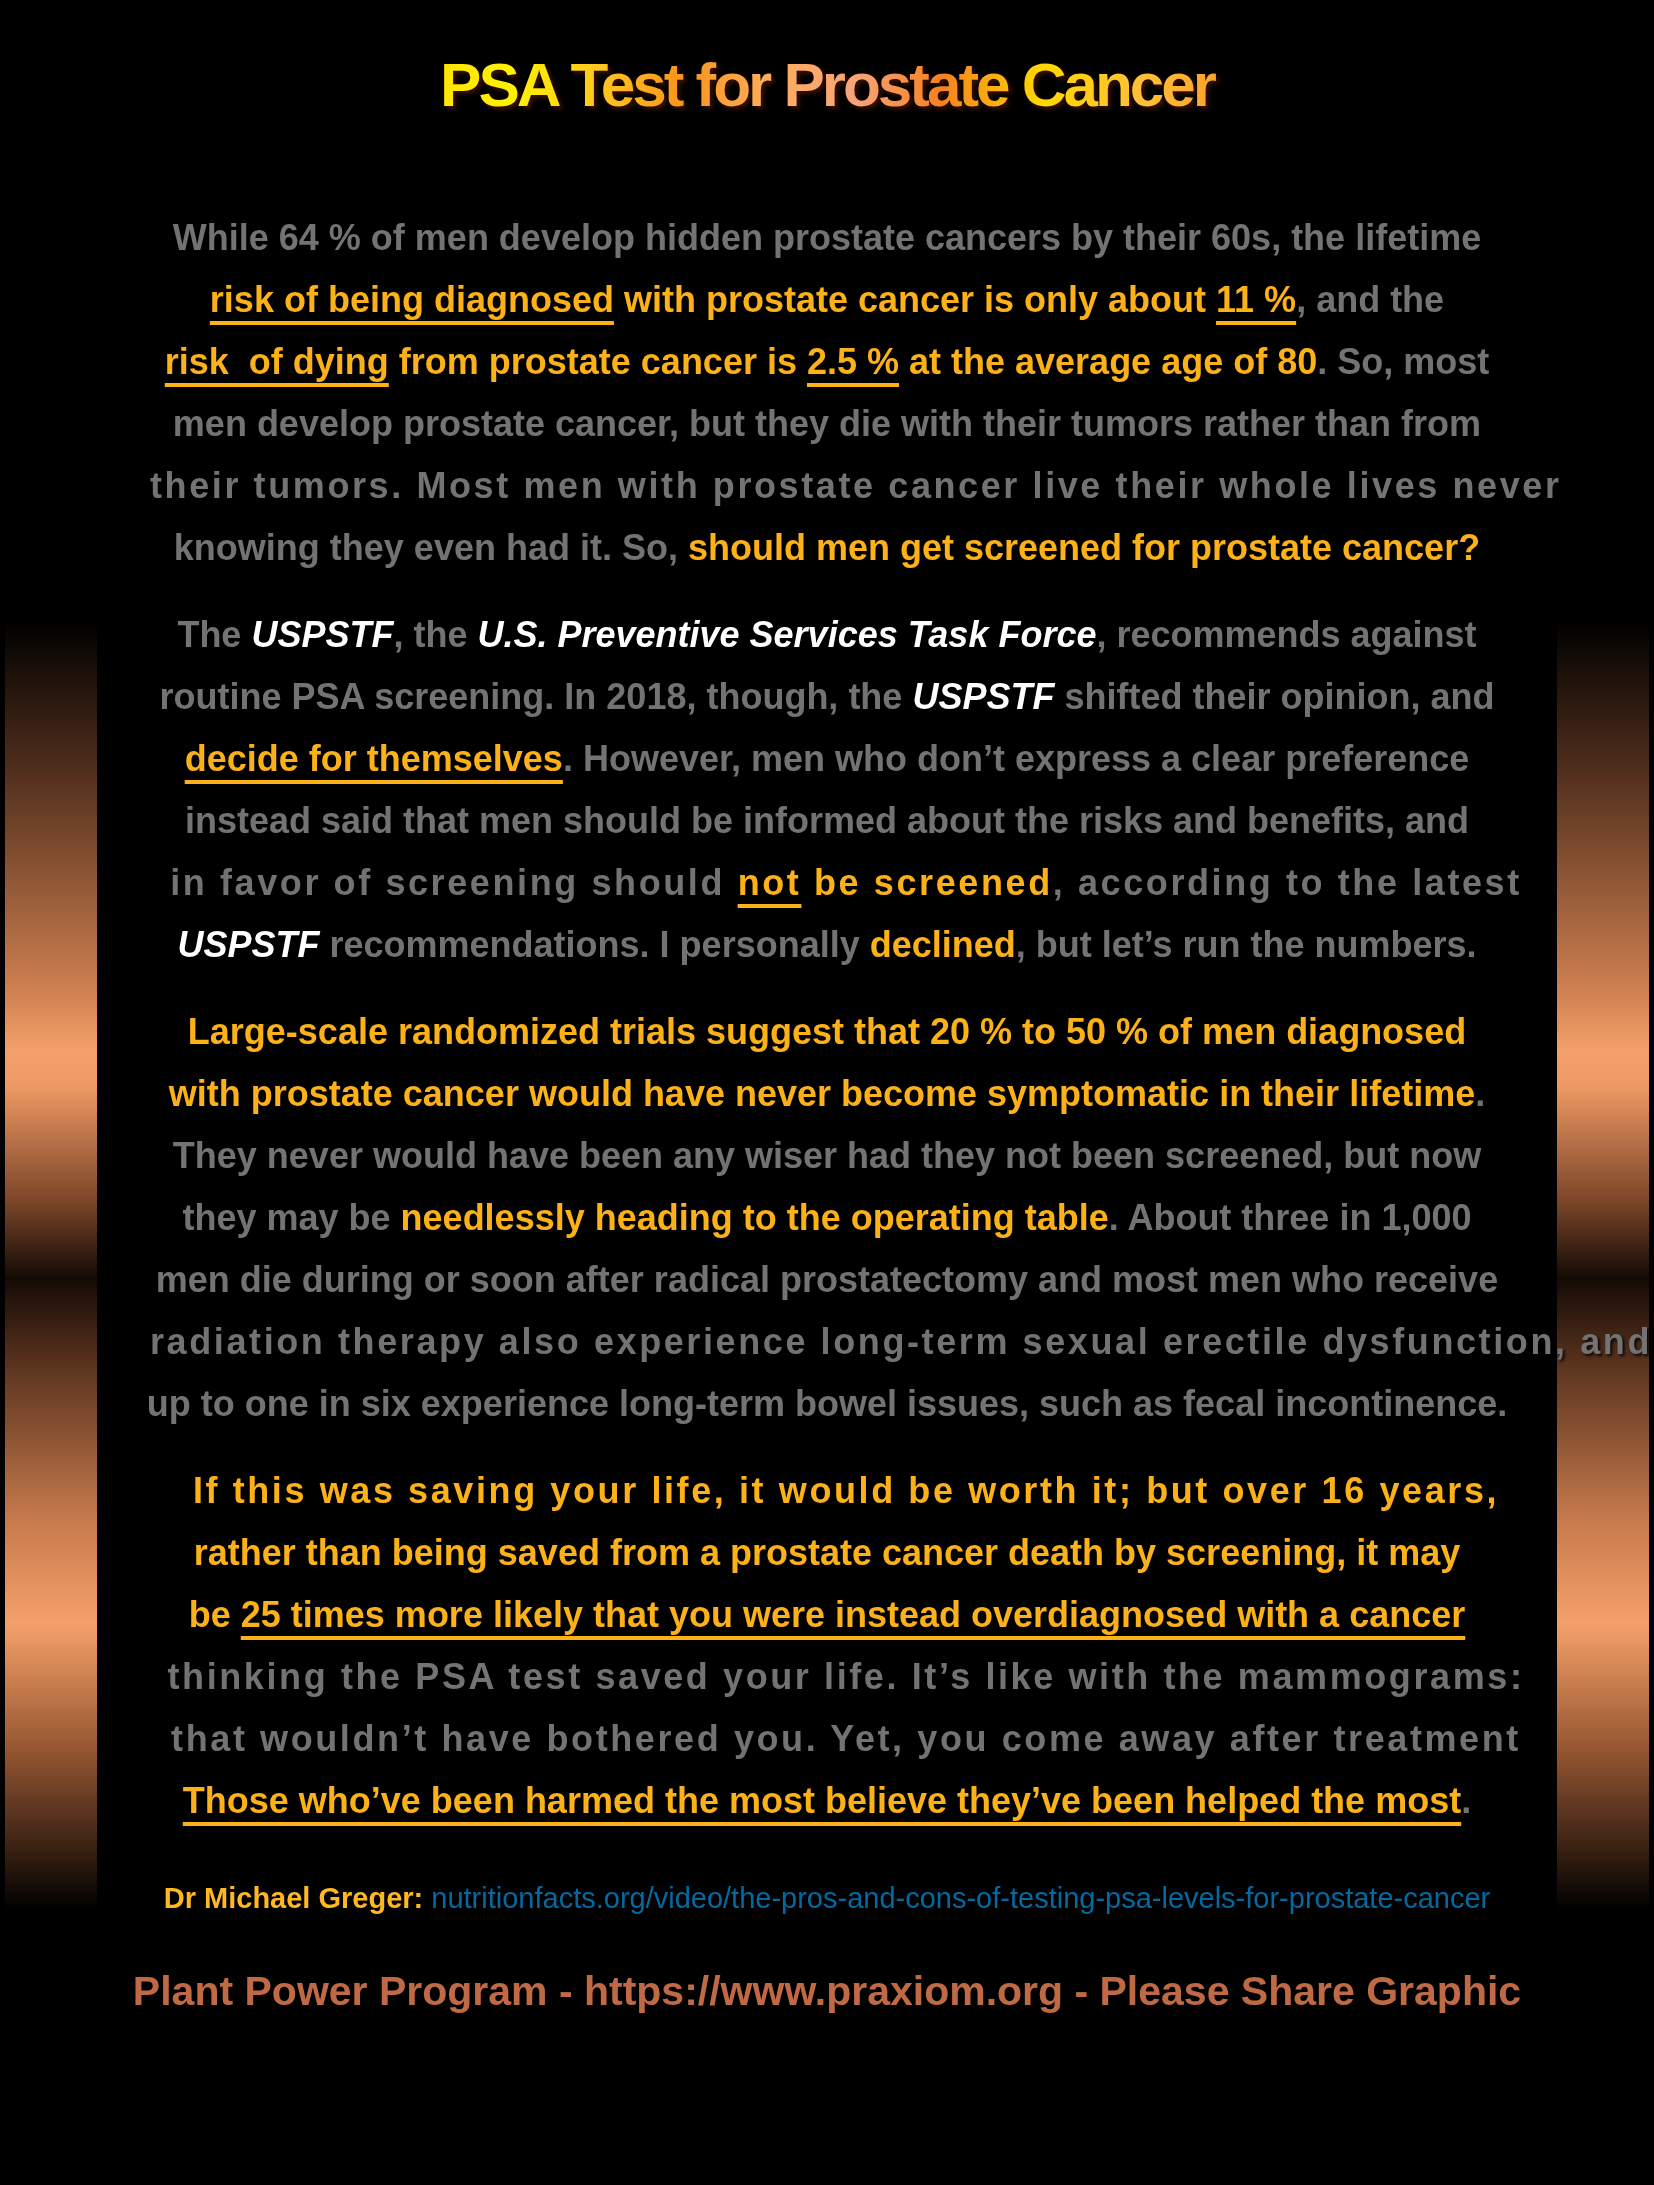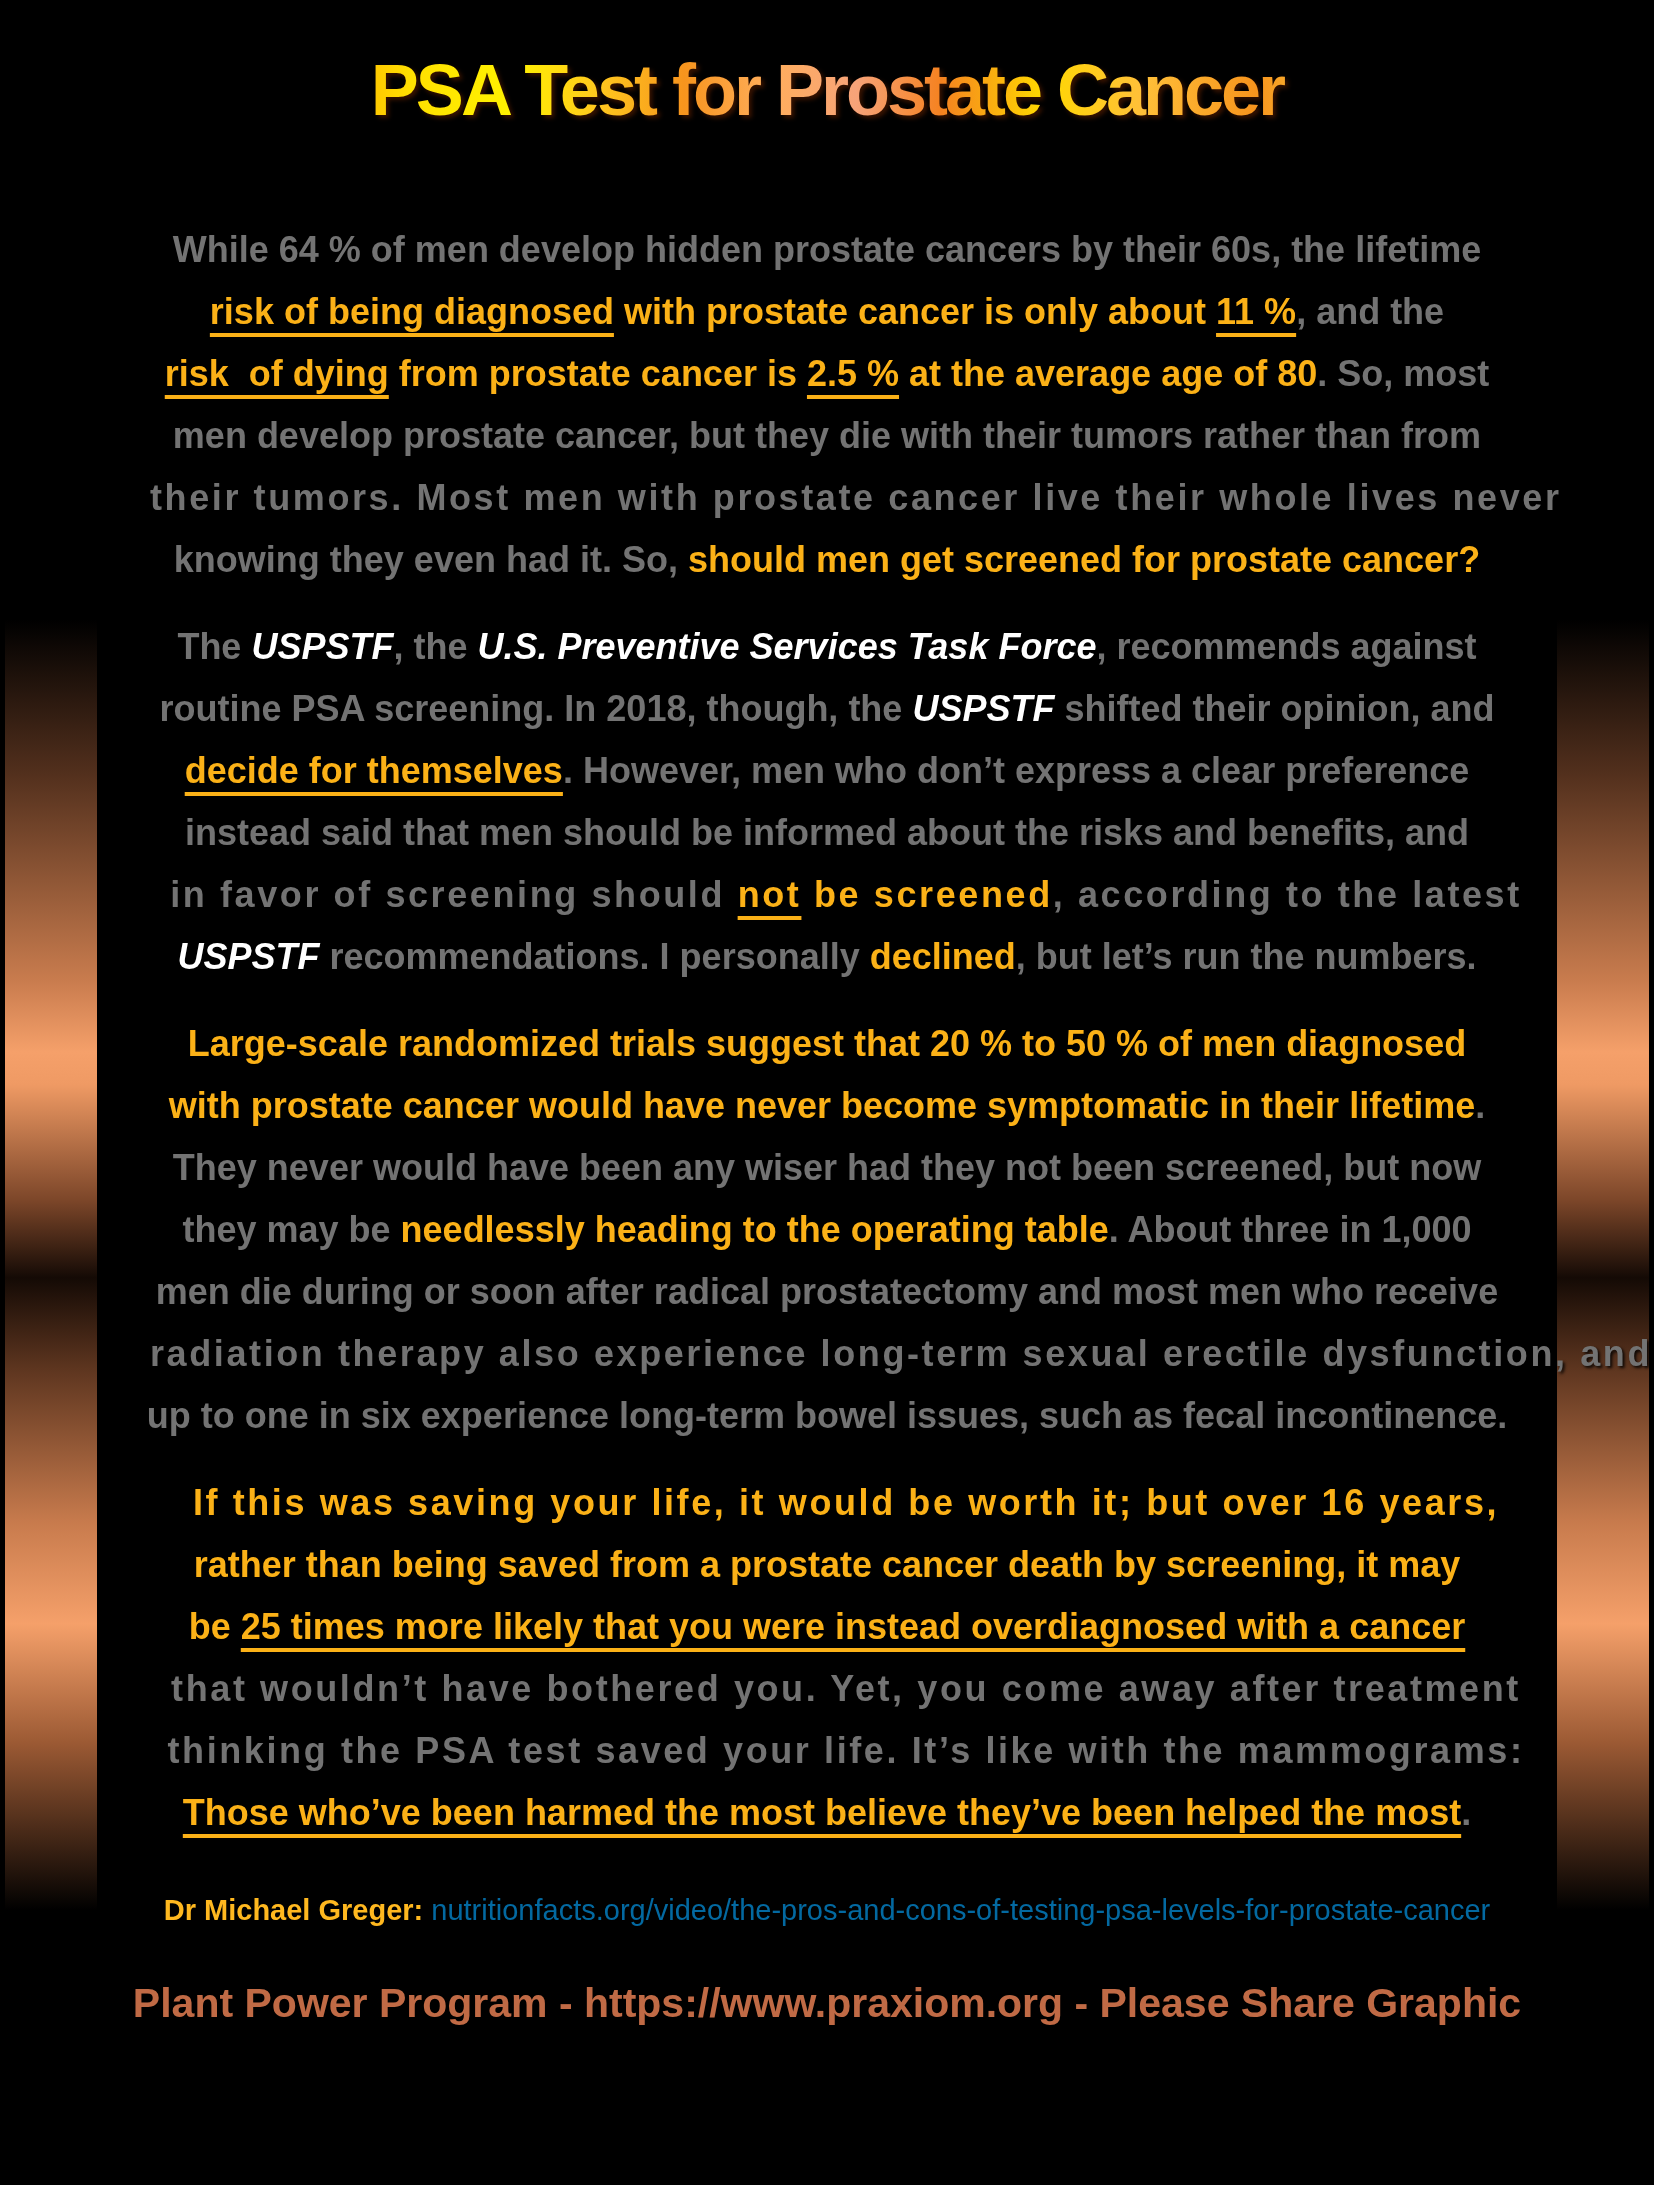"PSA Test for Prostate Cancer" .title { font-size: 72px -> 62px }
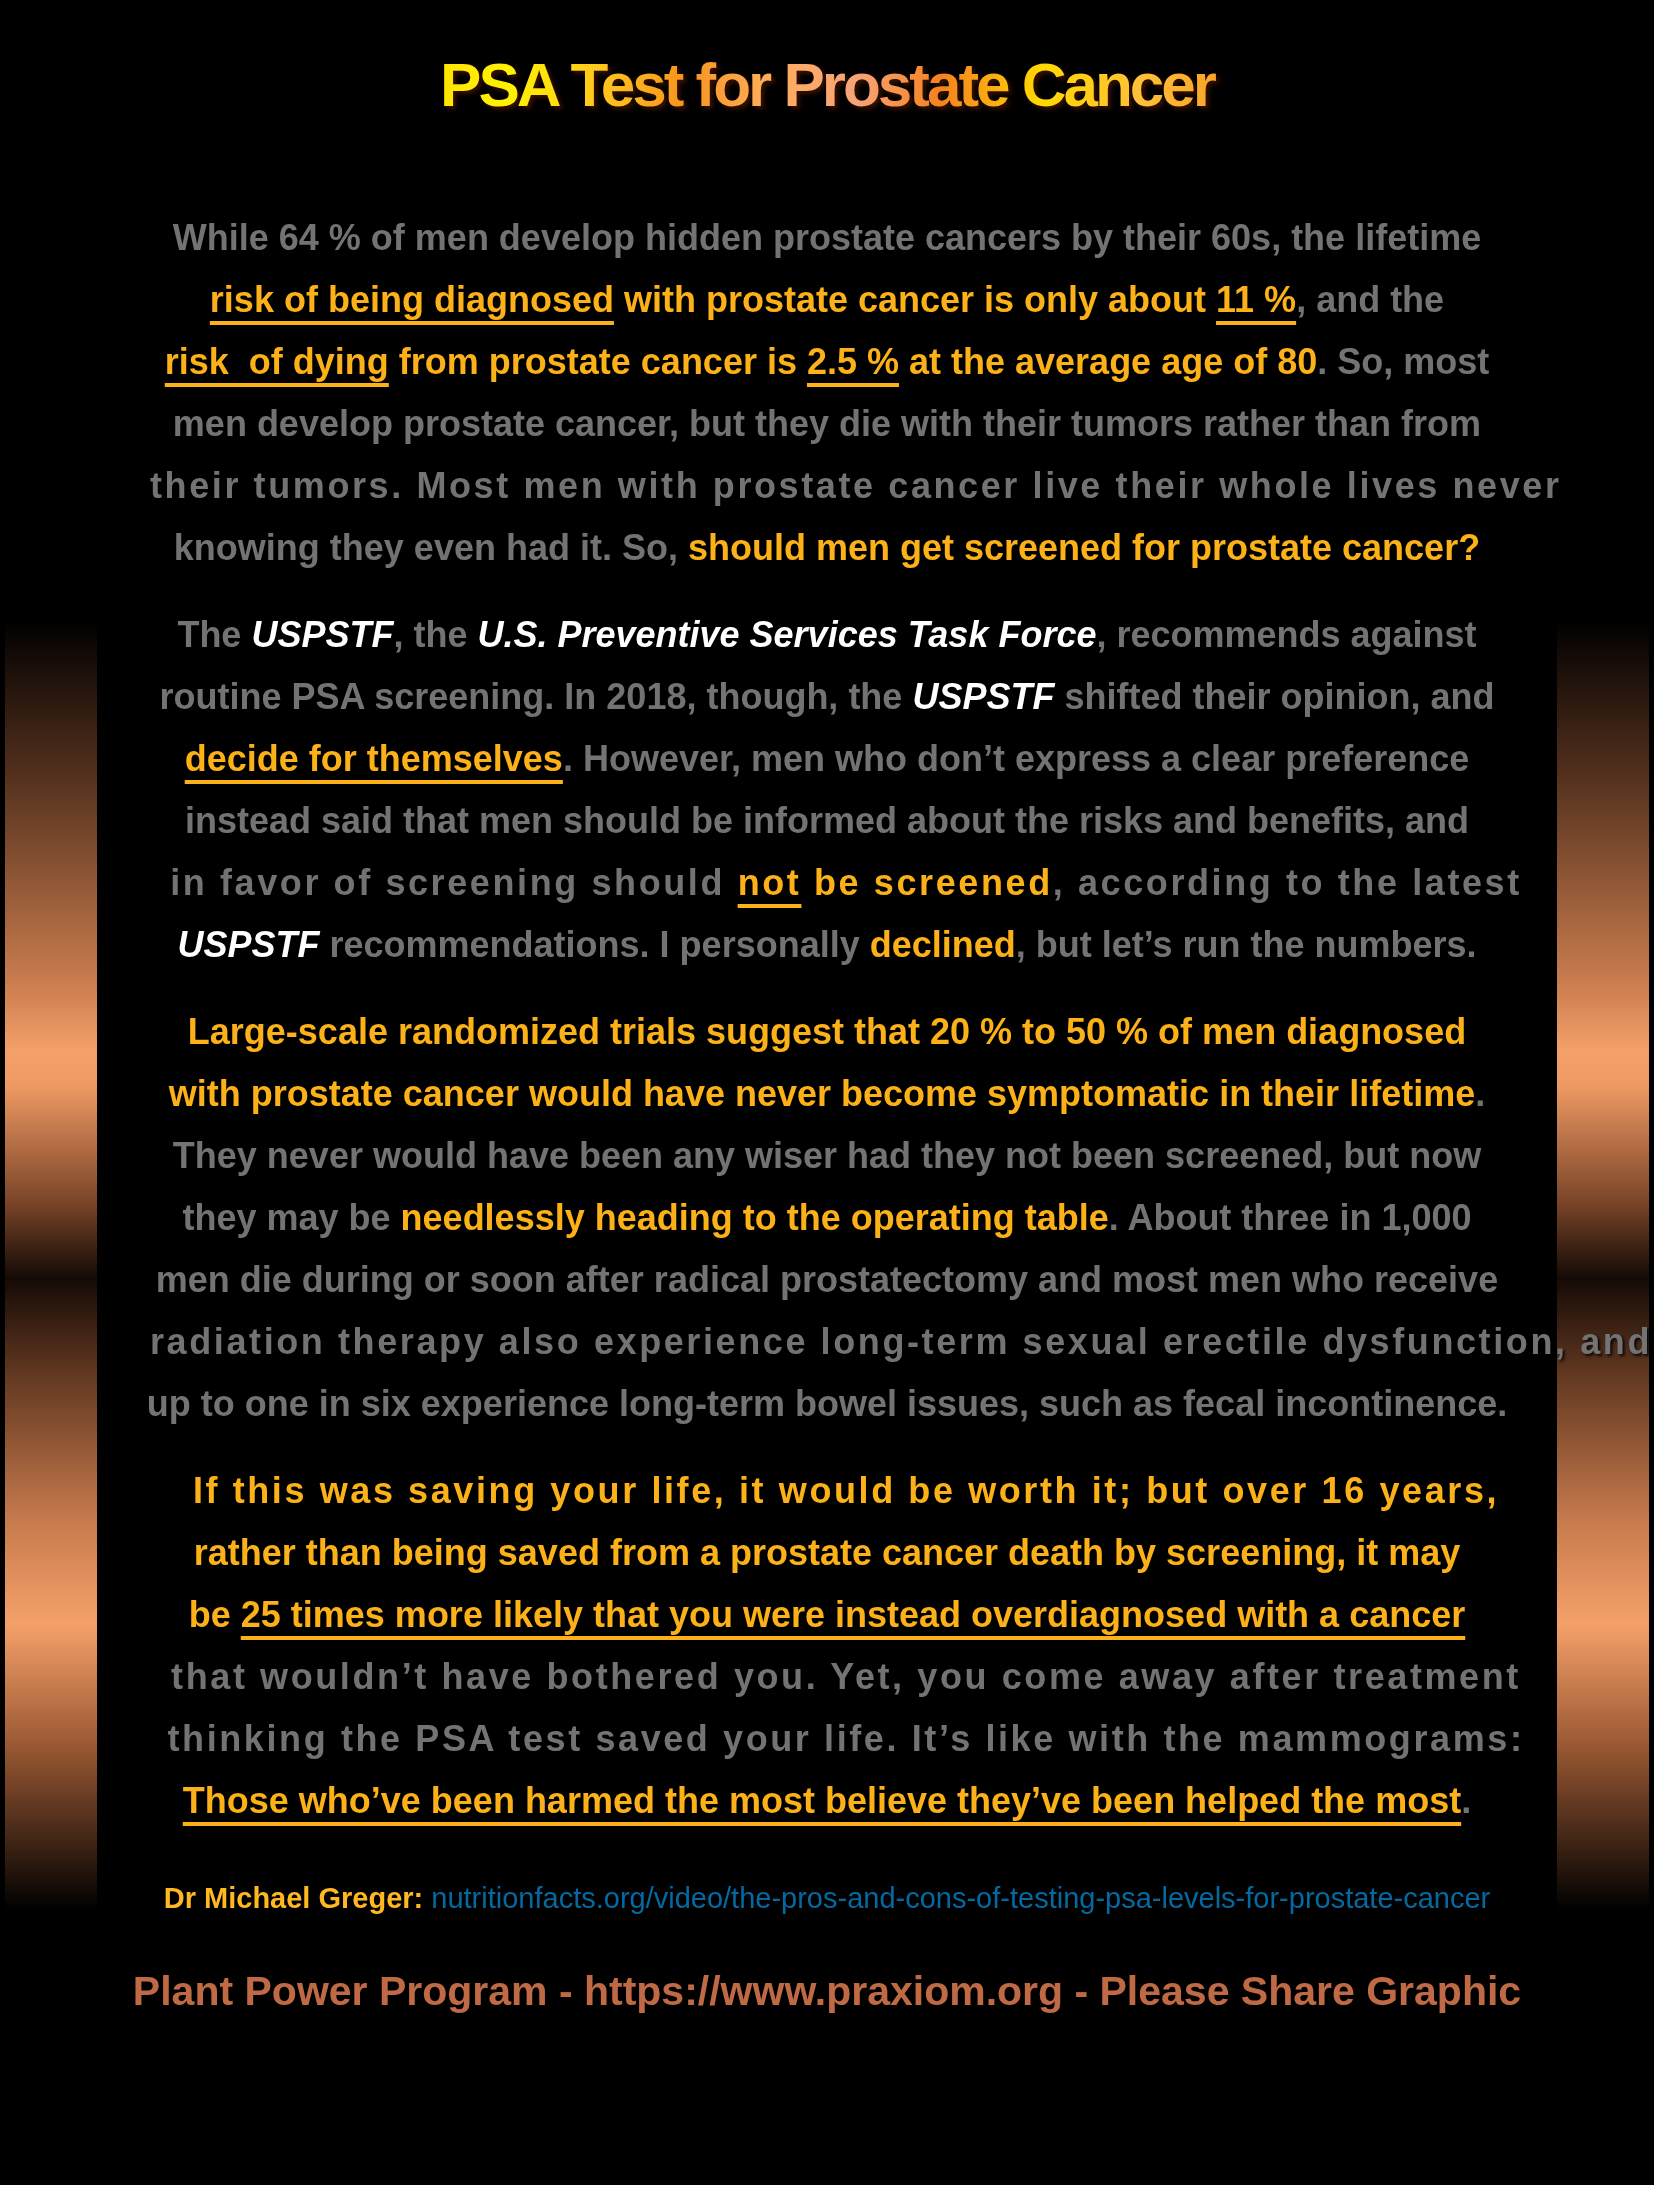"that wouldn’t have bothered you." div.line { order: before "thinking the PSA test saved" -> after "thinking the PSA test saved" }
